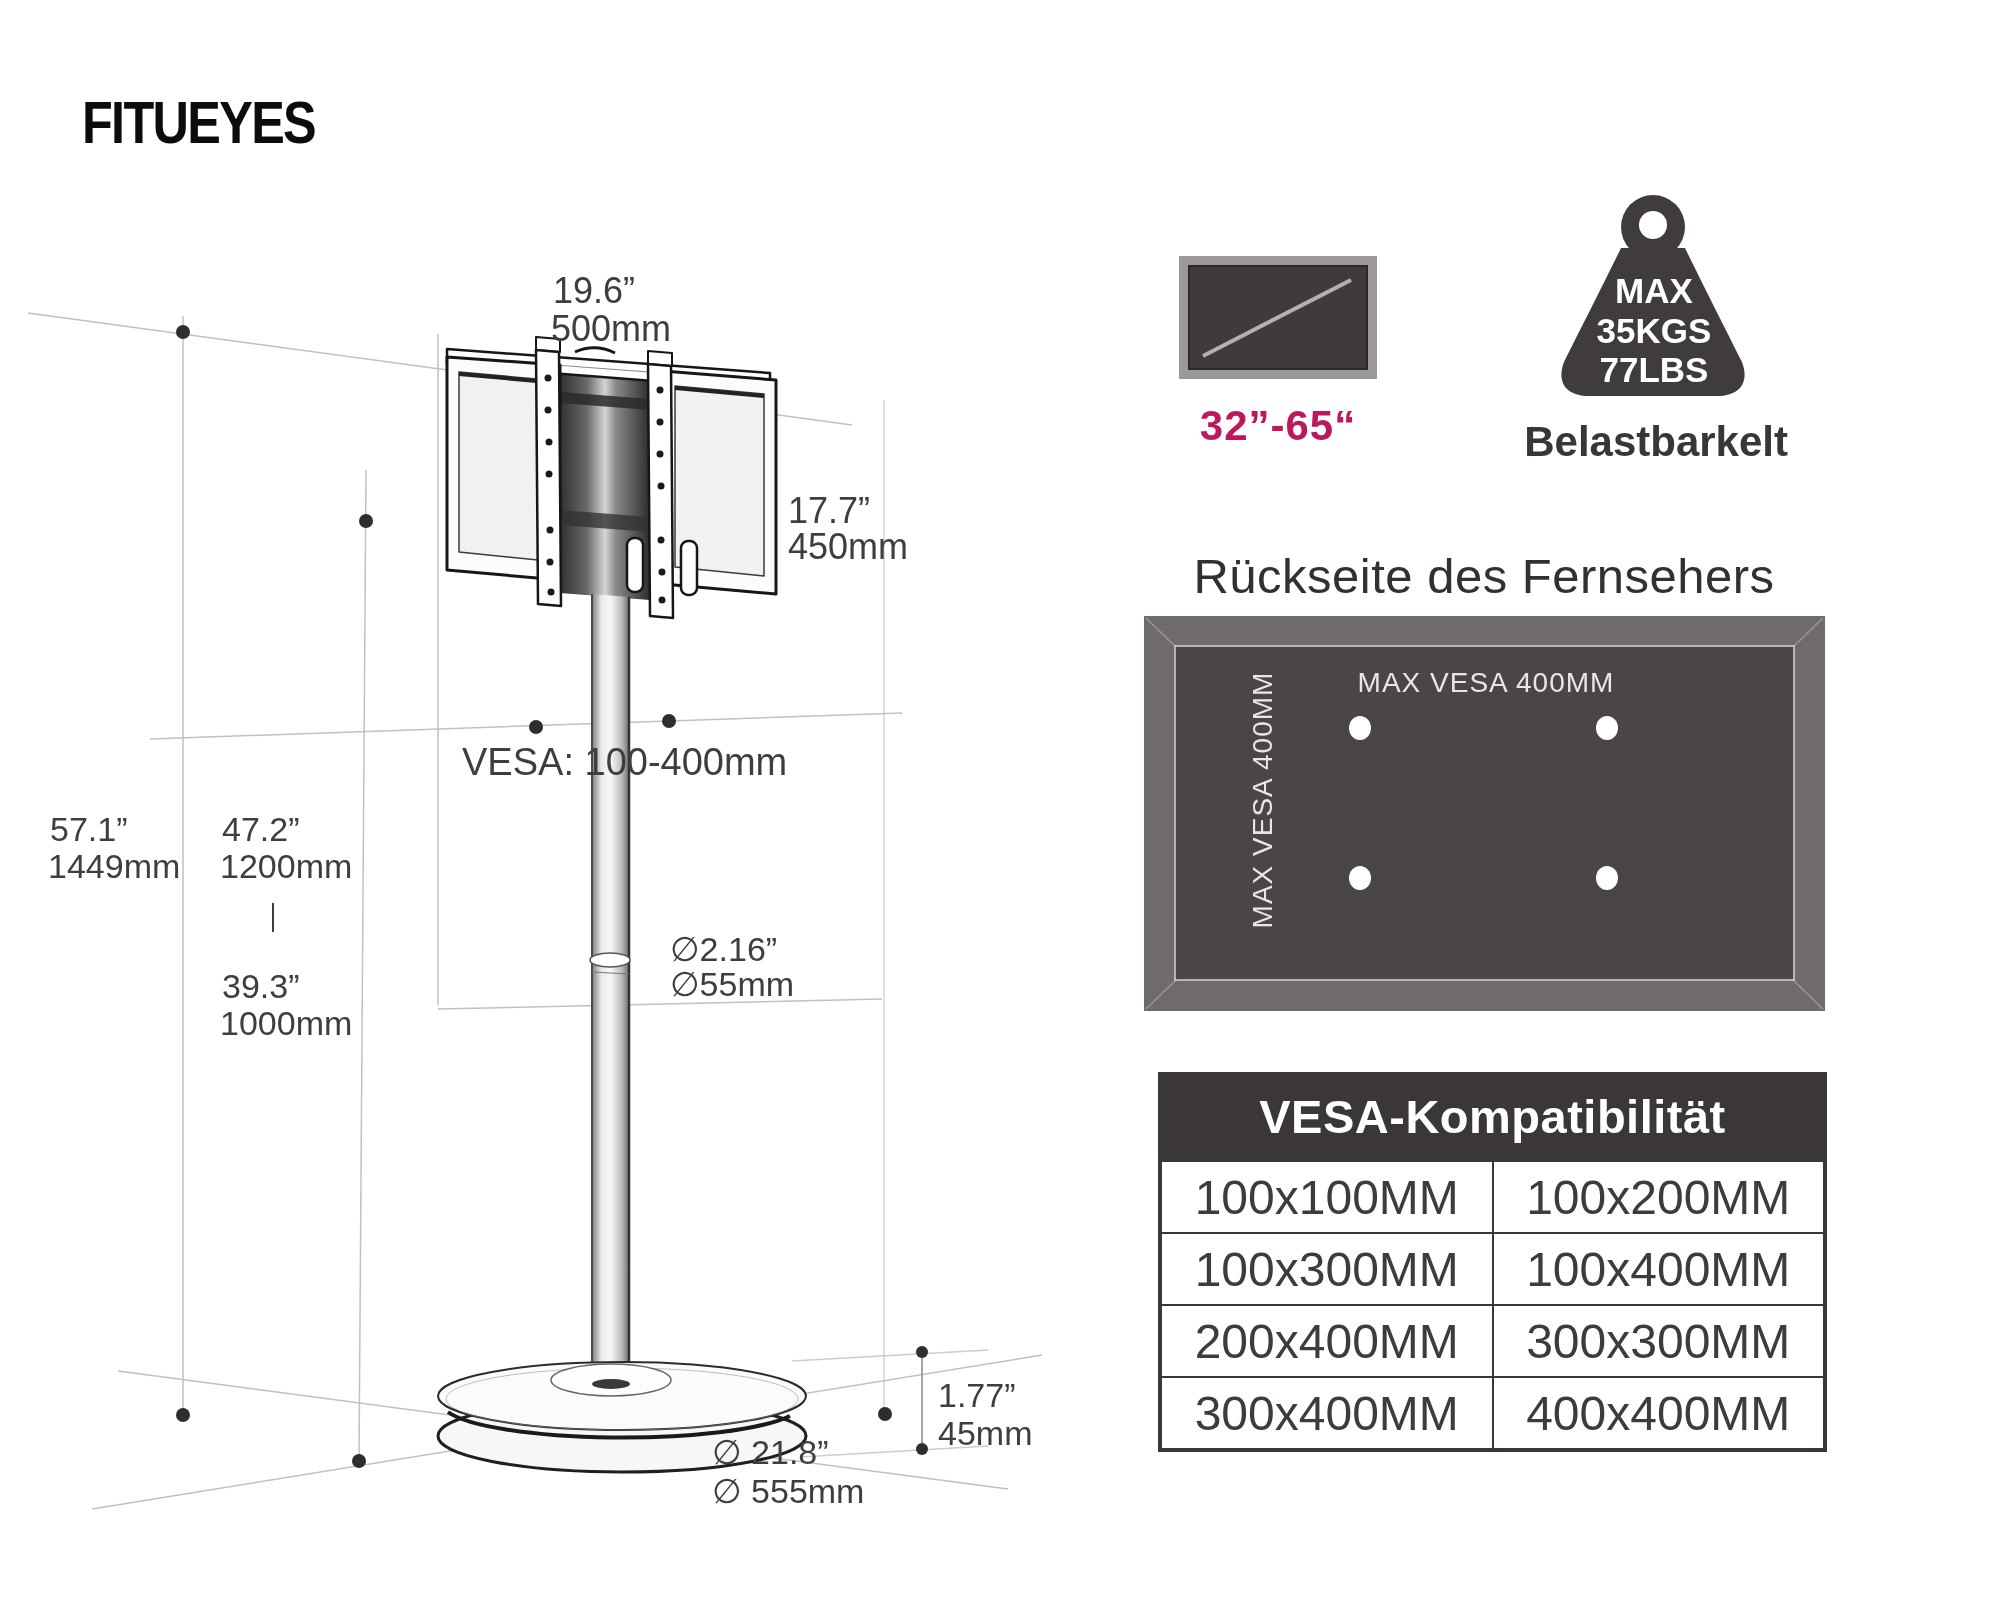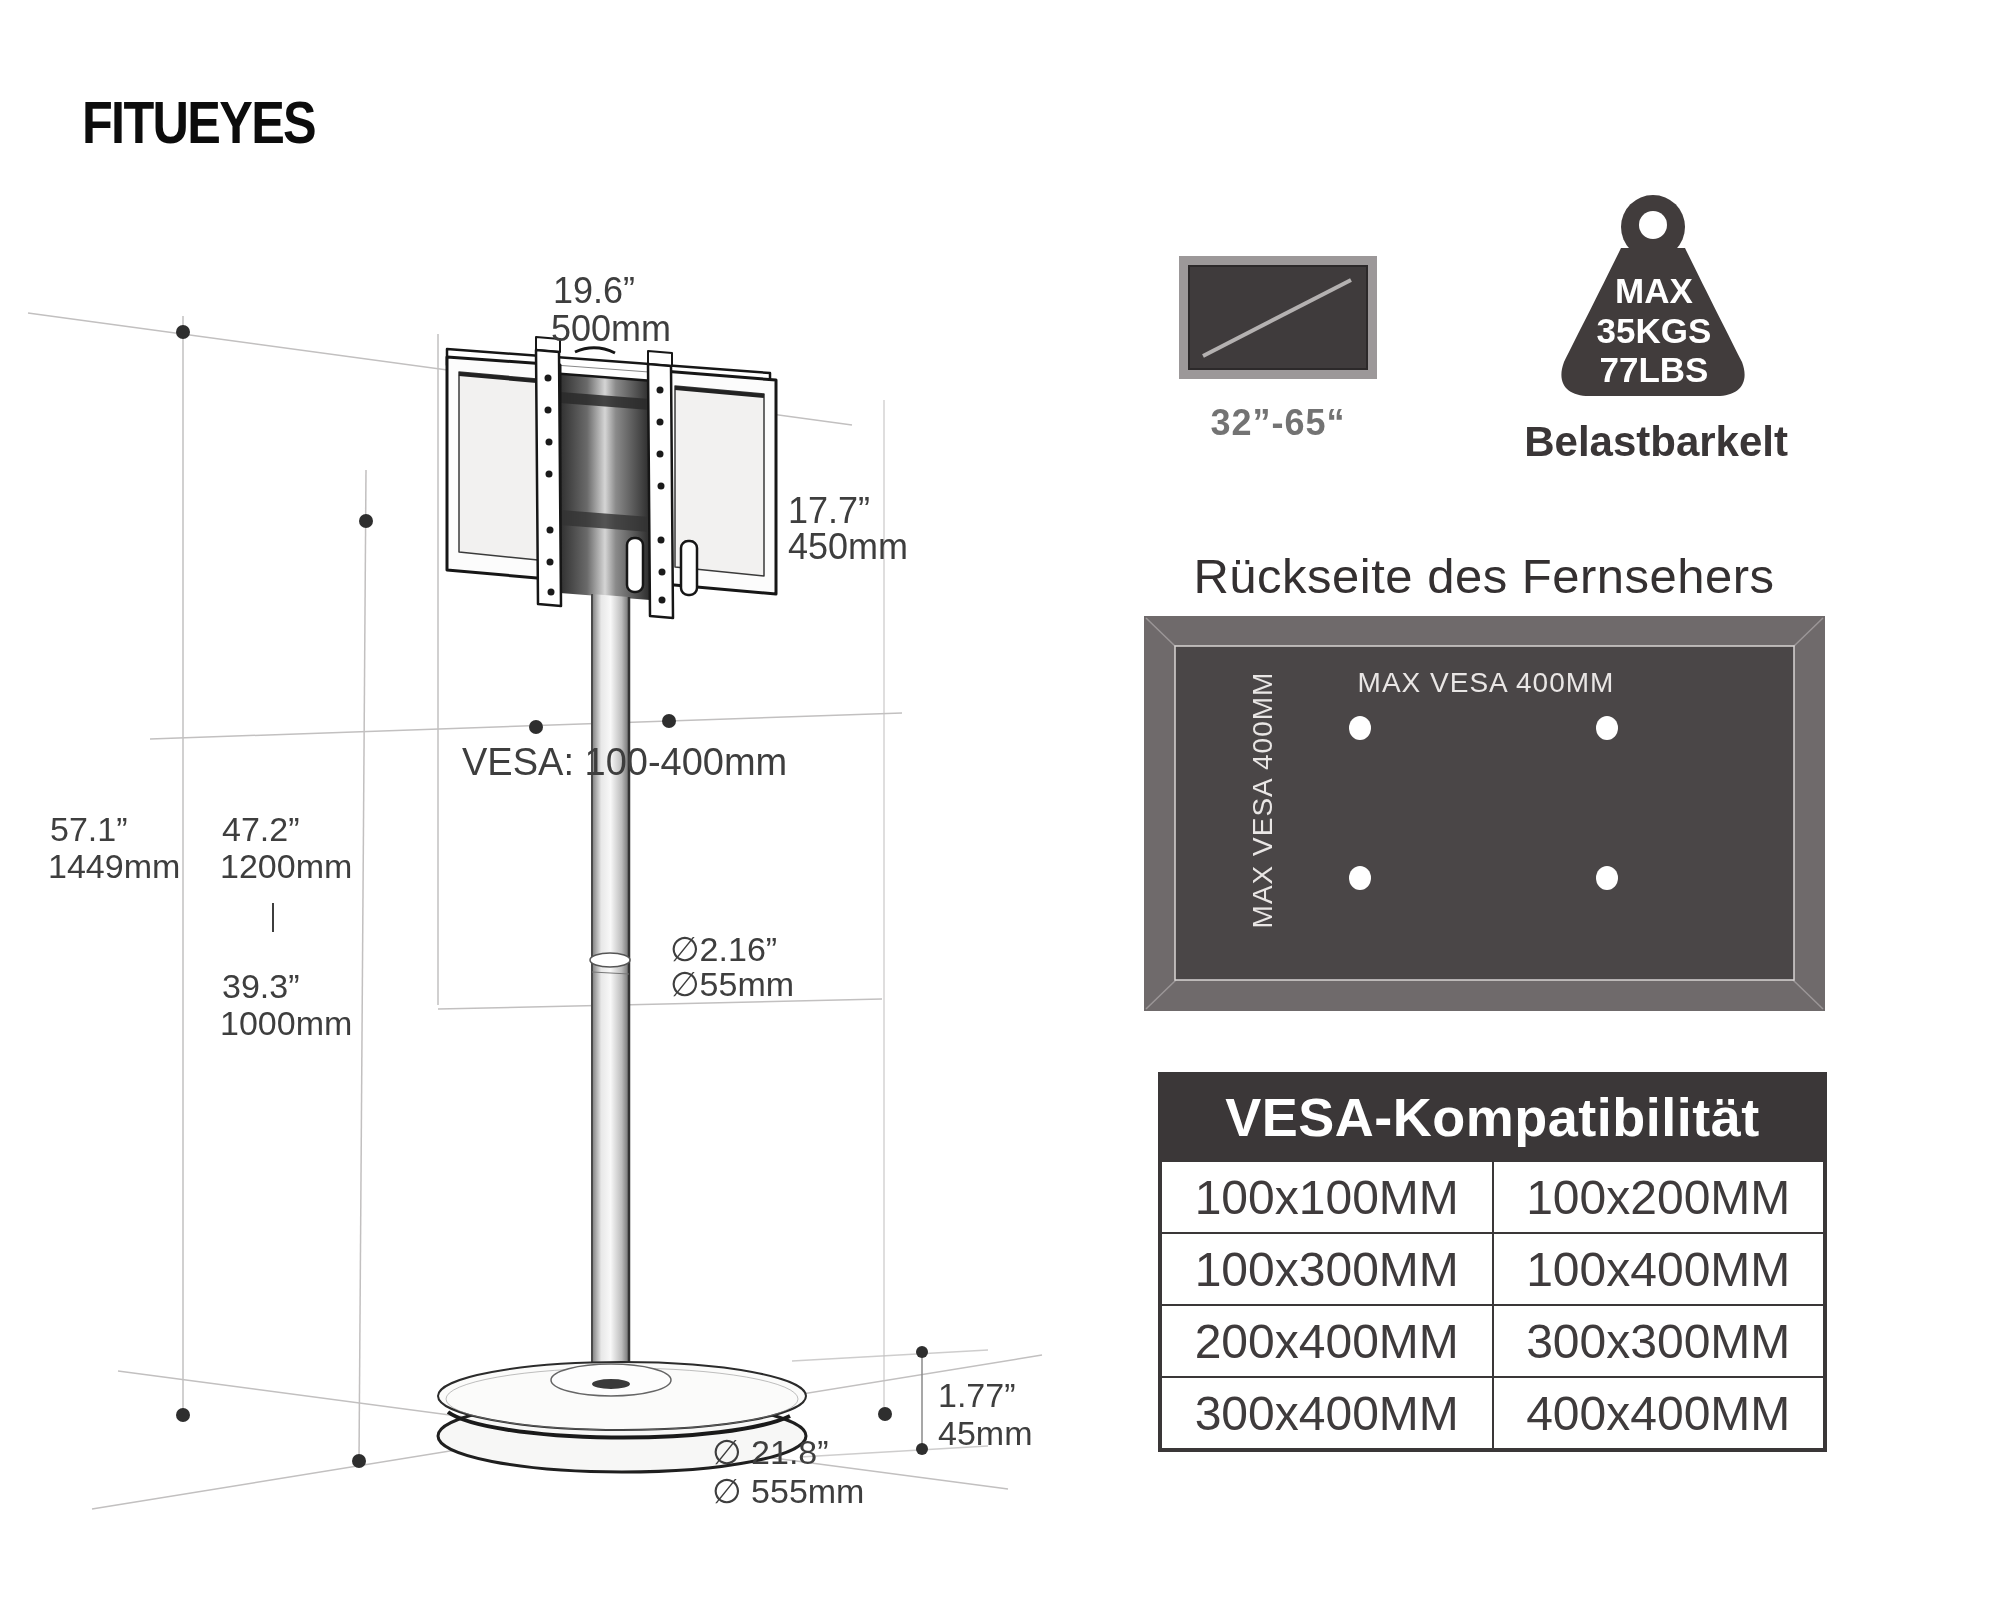"32”-65“" .screen-size { color: #737373 -> #be185d; font-size: 36px -> 42px }
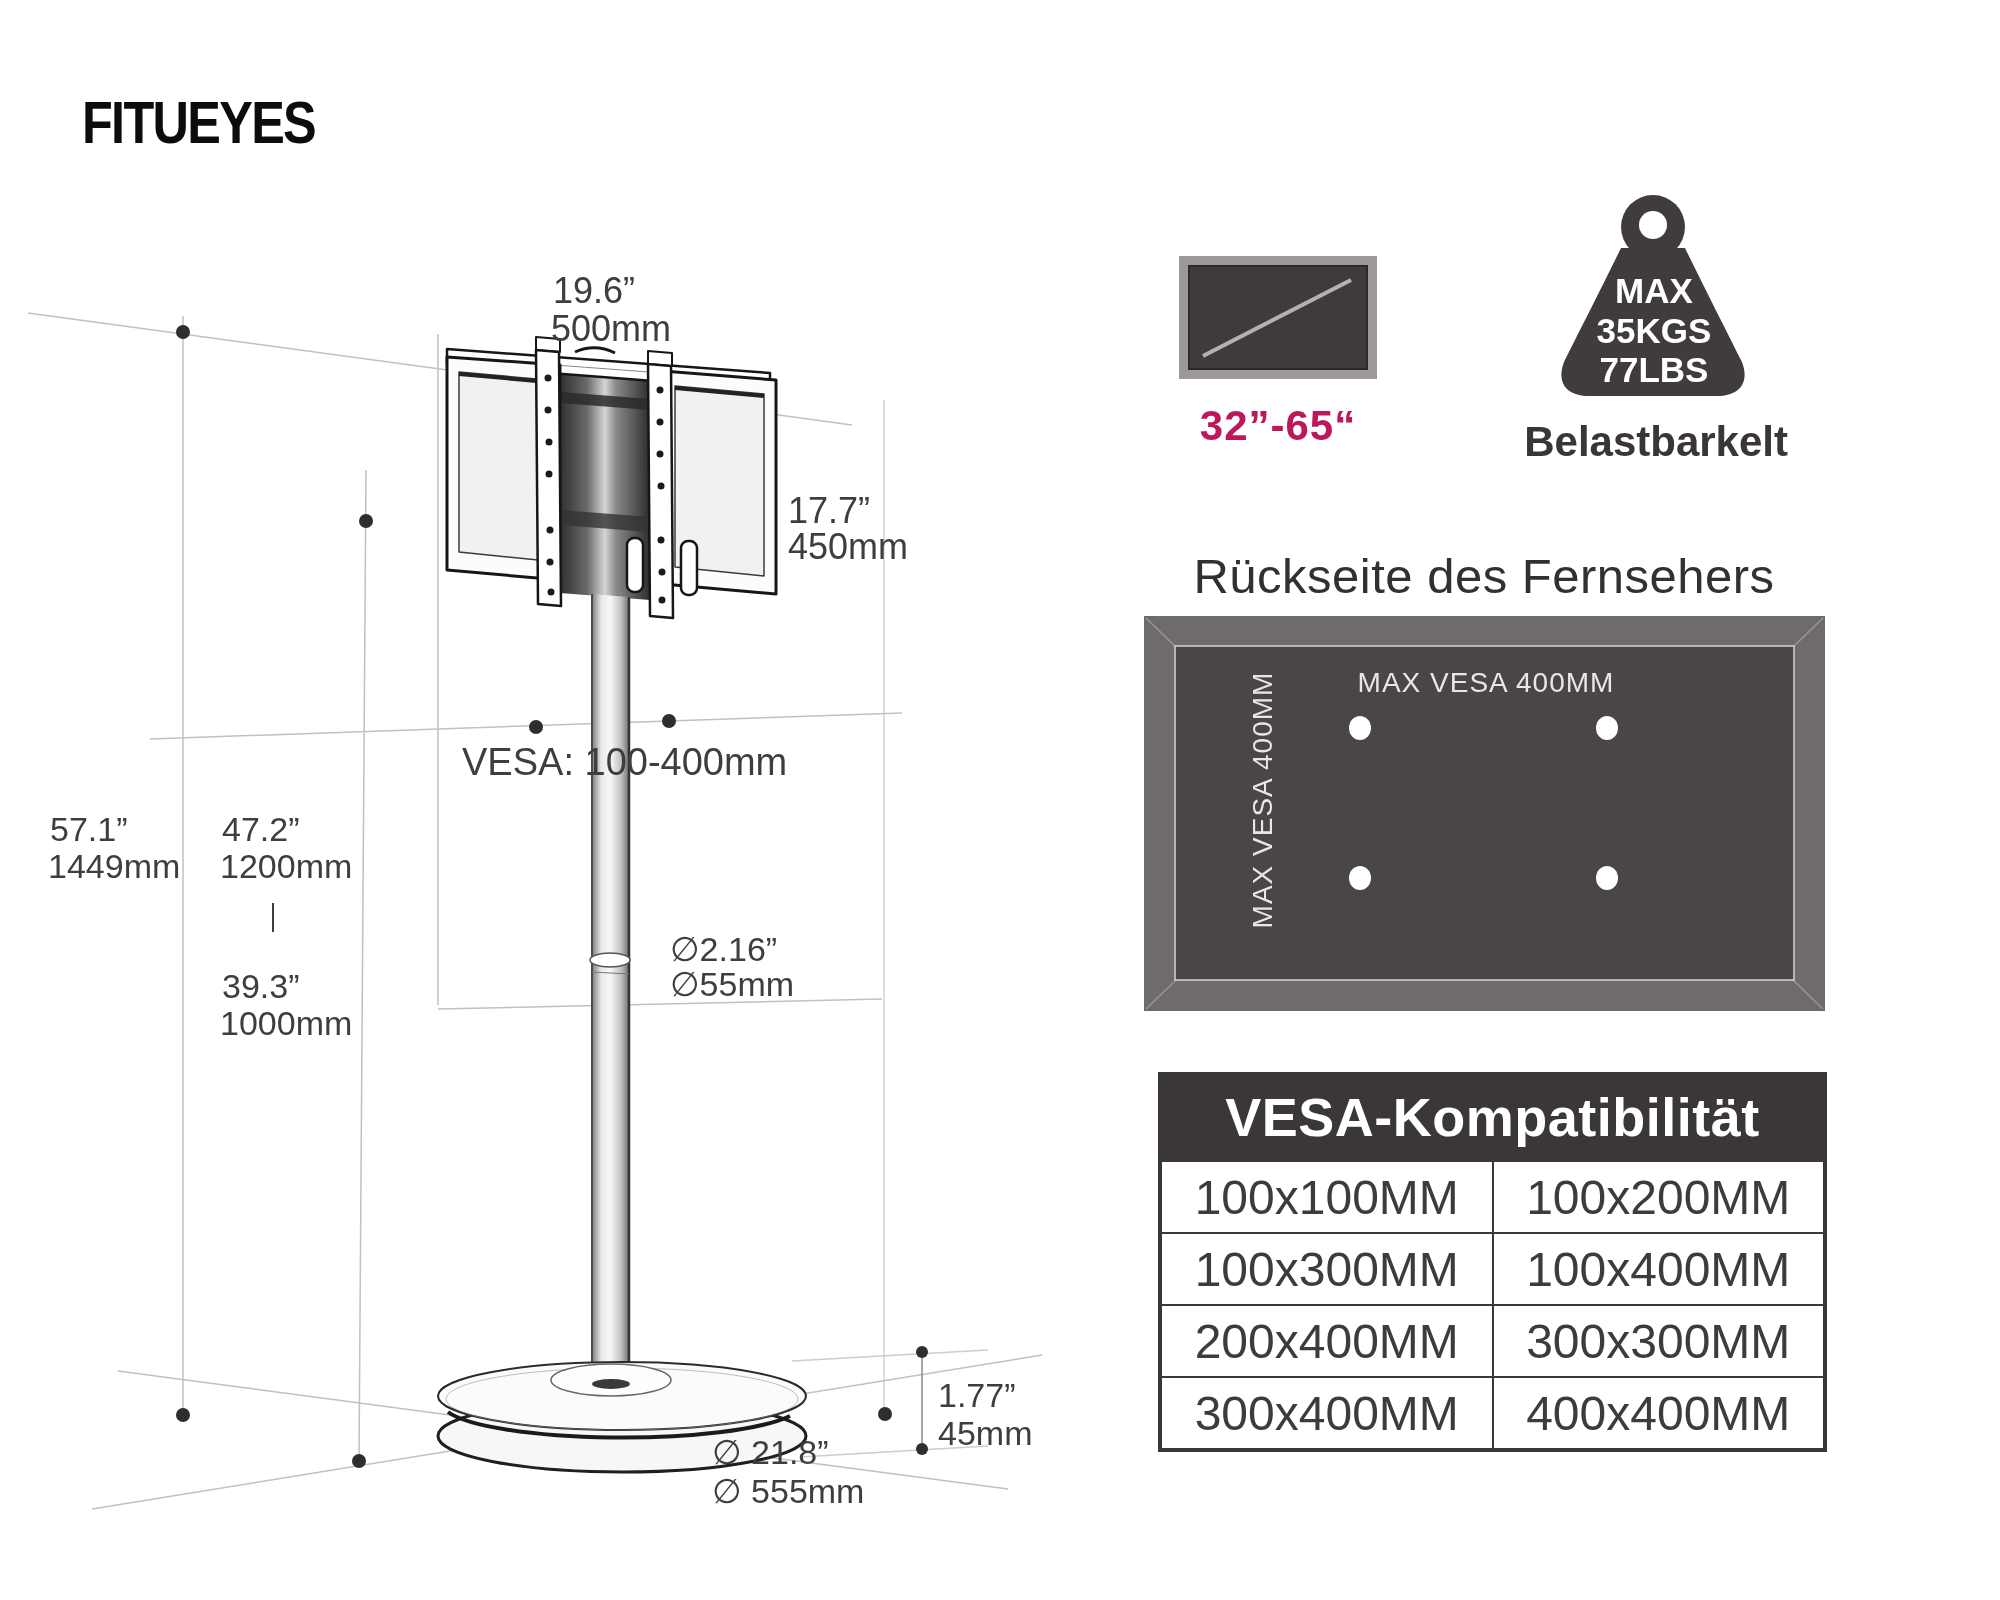"VESA-Kompatibilität" .vesa-table .thead { font-size: 54px -> 47px }
